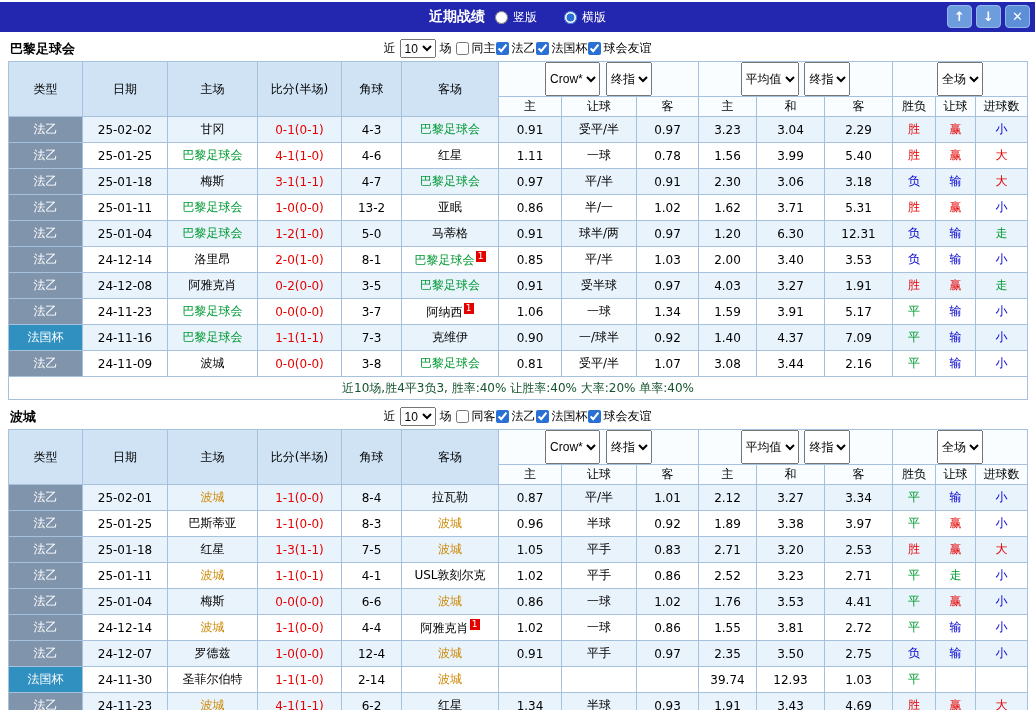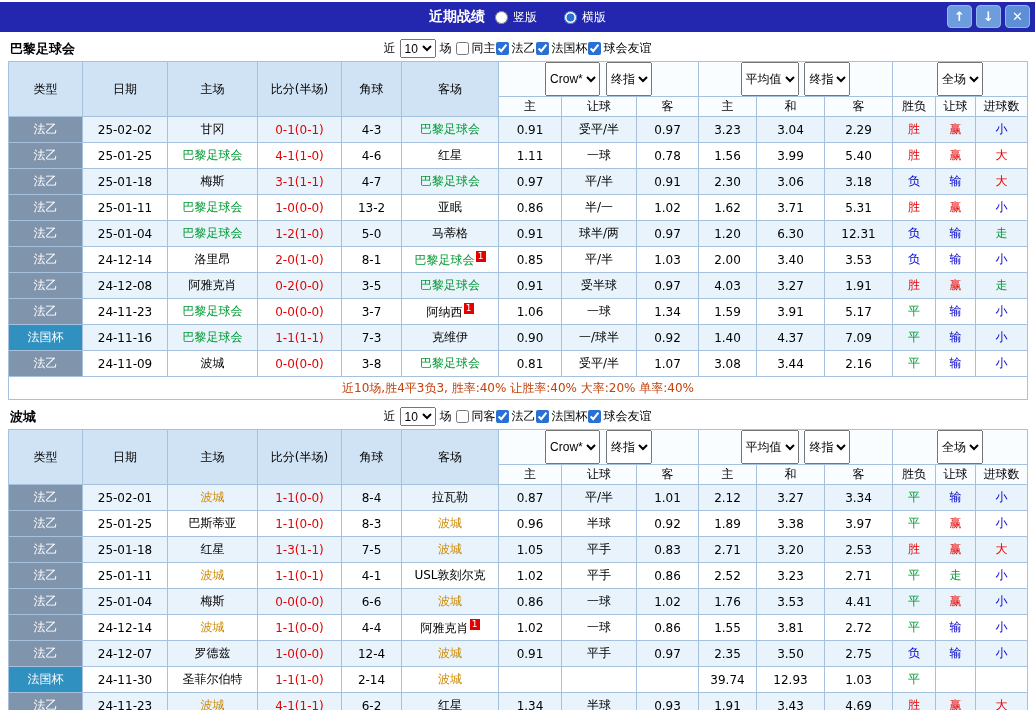"近10场,胜4平3负3, 胜率:40% 让胜率:40% 大率:20%" tfoot td.summary { color: #c2410c -> #14532d }
